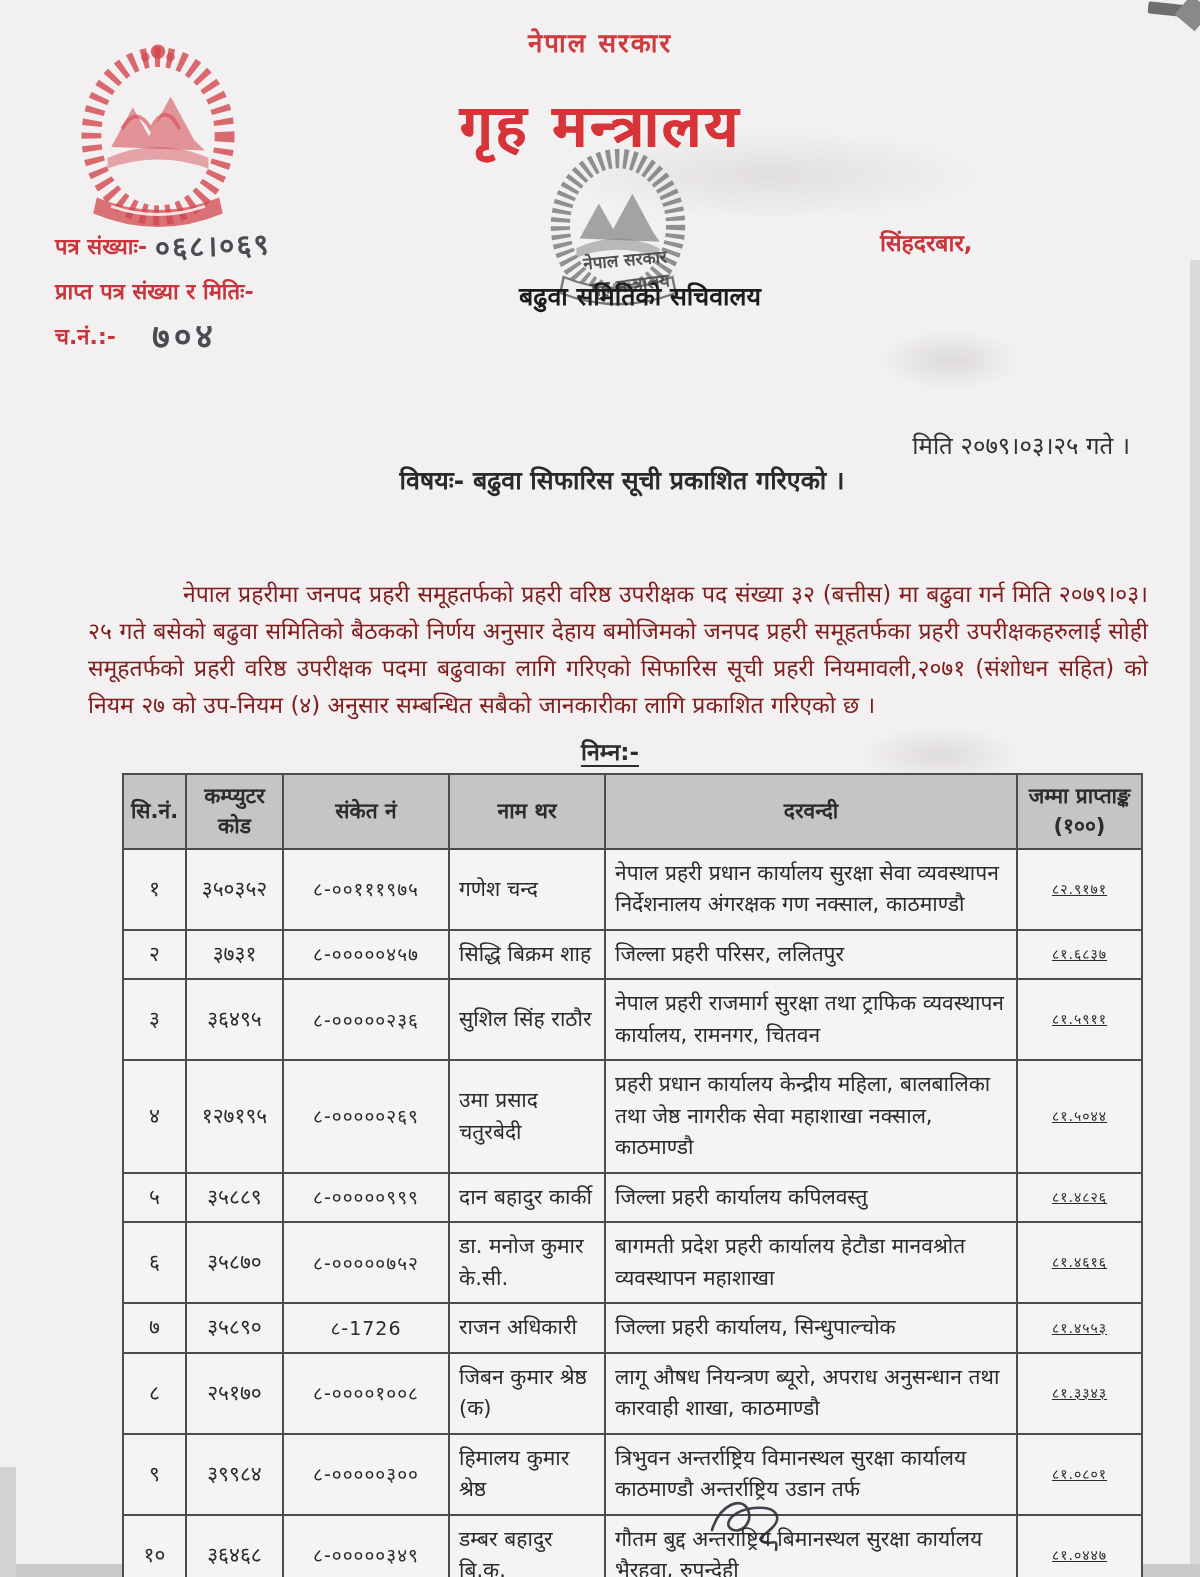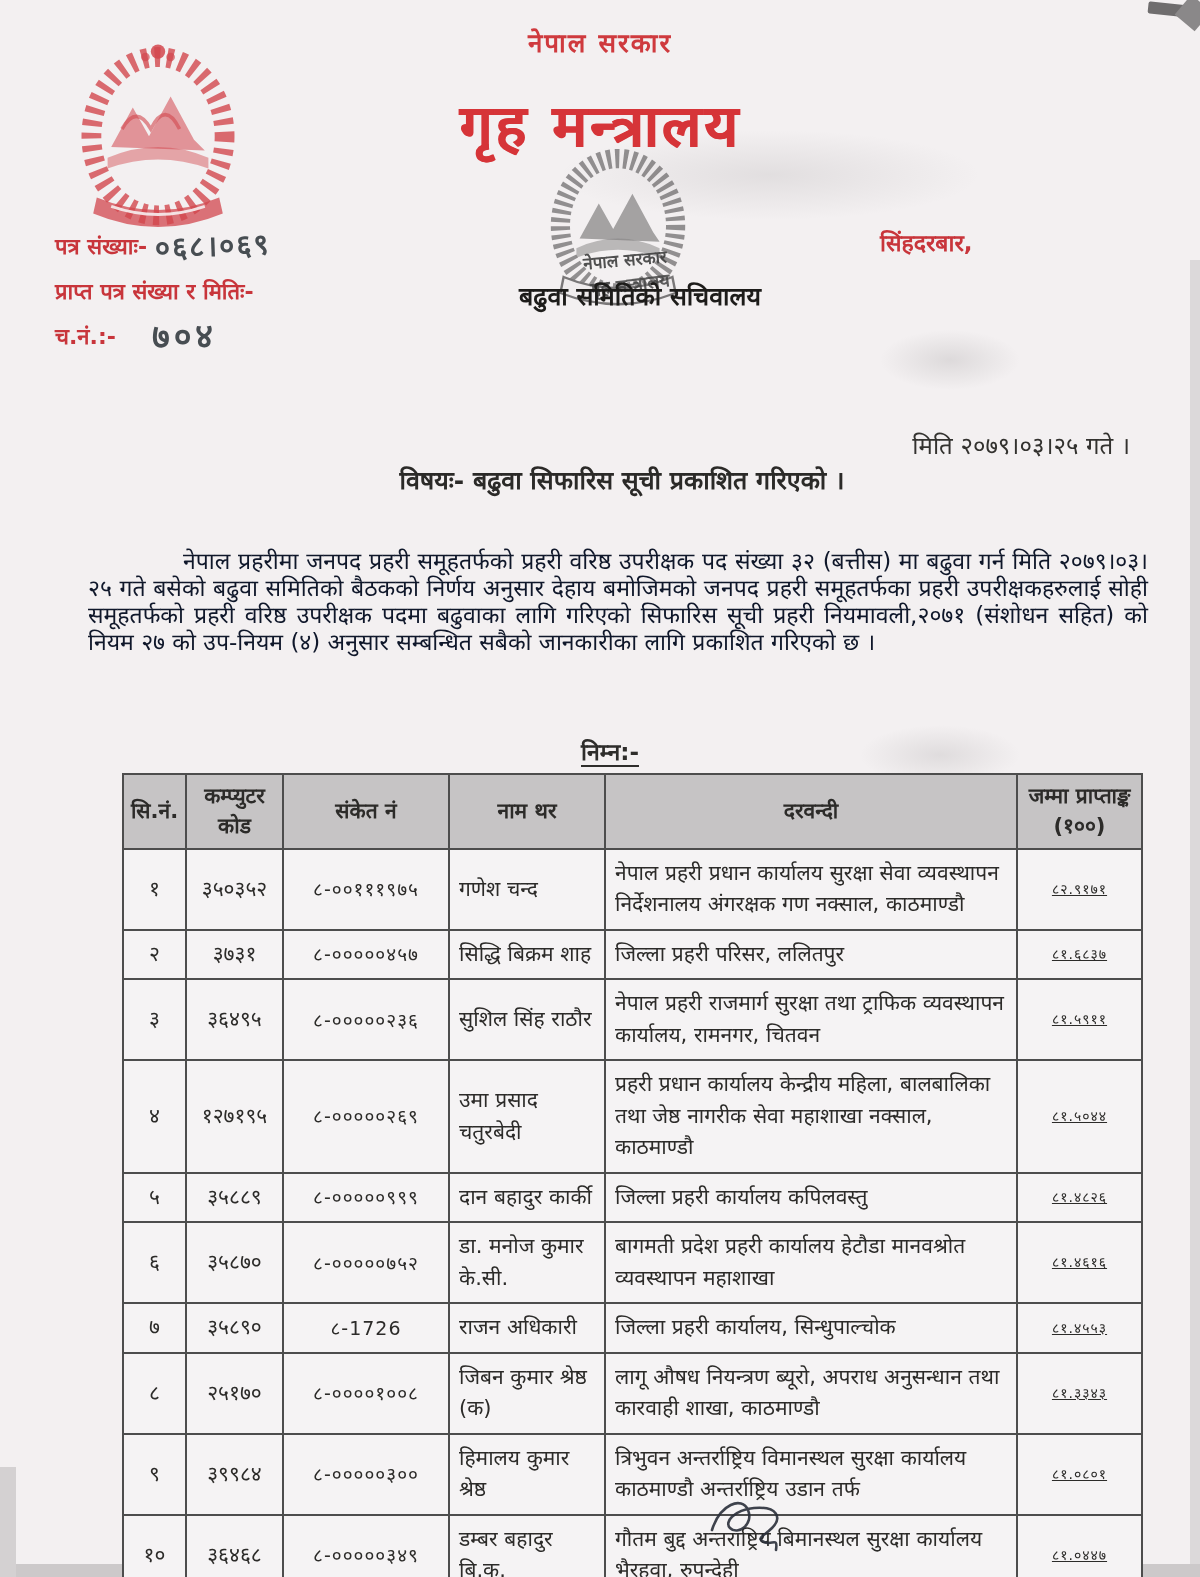"नेपाल प्रहरीमा जनपद प्रहरी समूहतर्फको" .body-par { color: #0f172a -> #7f1d1d; line-height: 27px -> 37px; top: 548px -> 576px }
